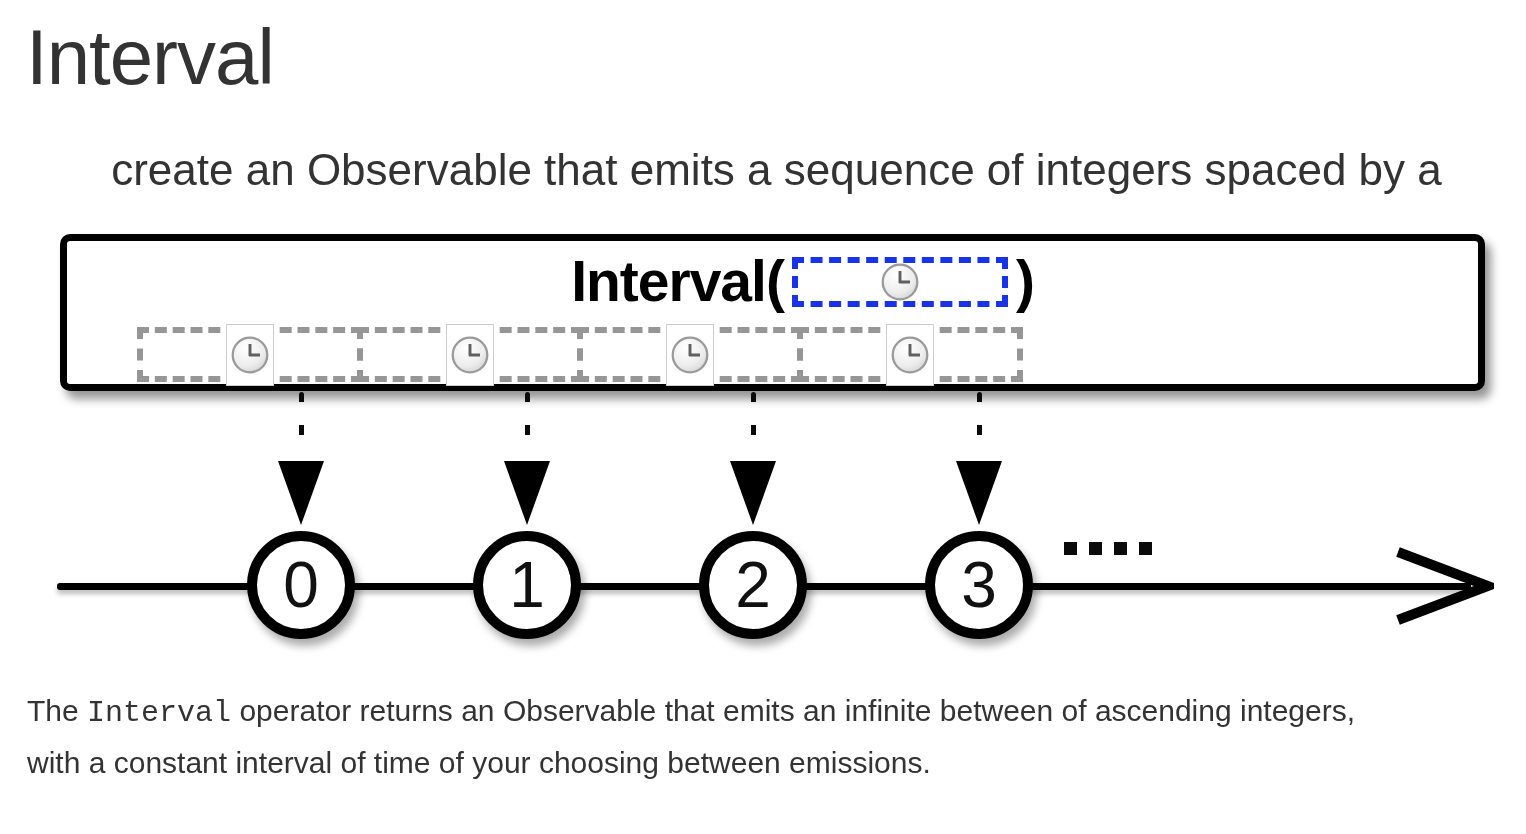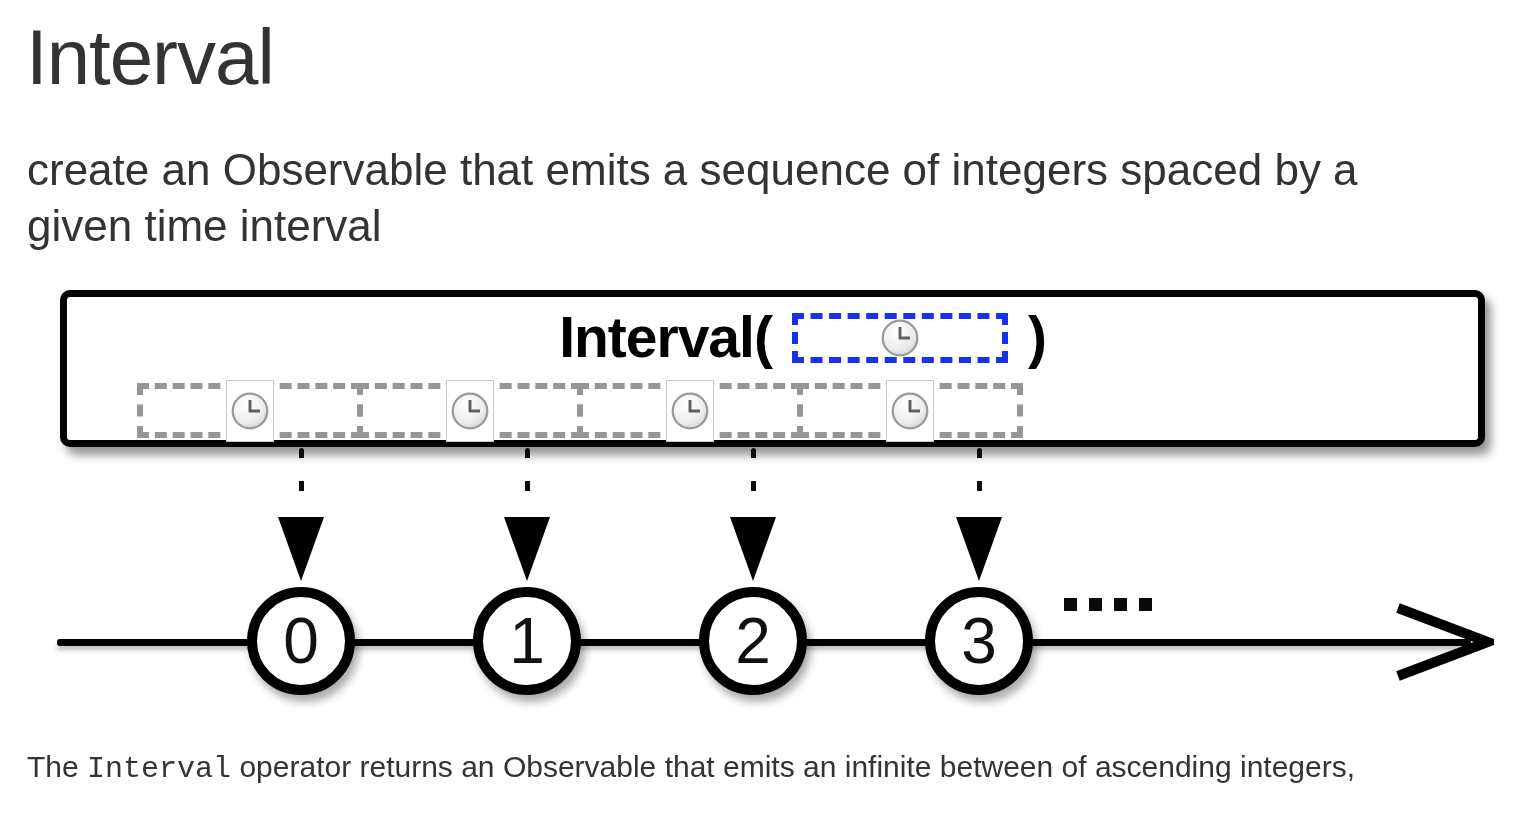"create an Observable that emits" .subtitle { text-align: none -> center }
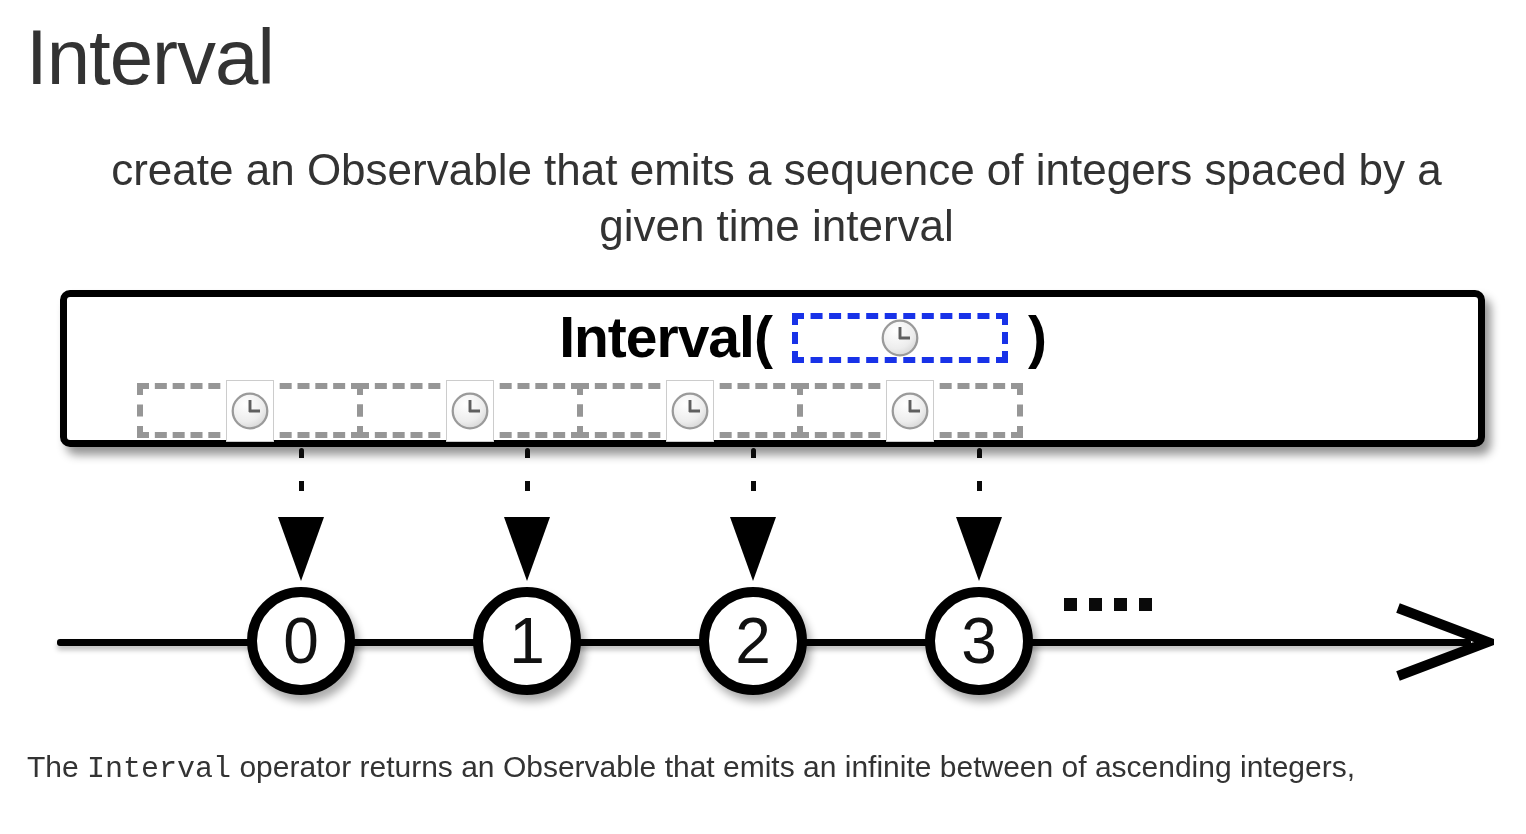"given time interval" span { html: <span>given time interval</span> -> none }
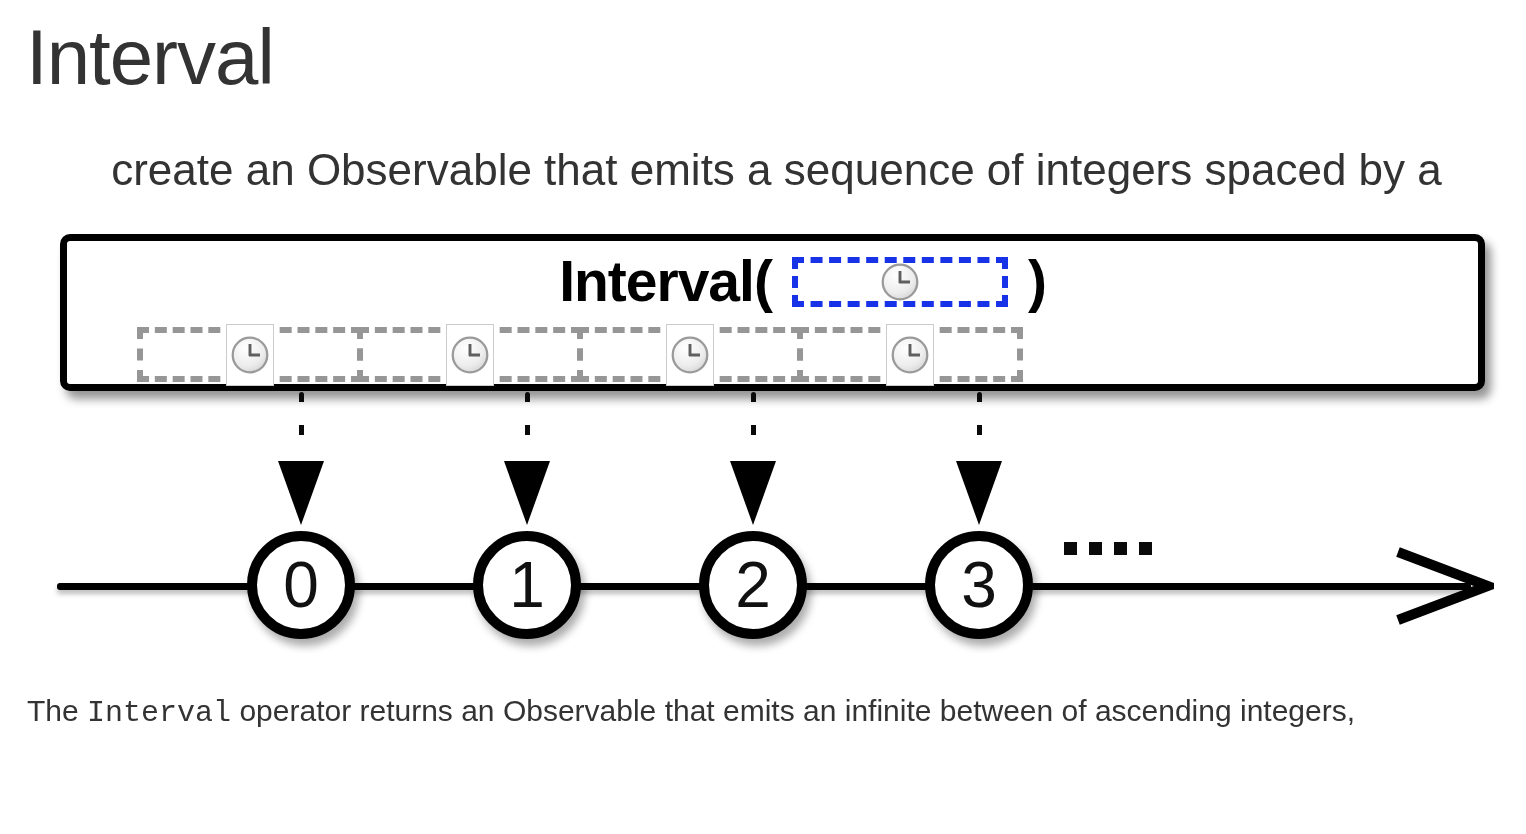"Interval(" .op-header { gap: 20px -> 8px }
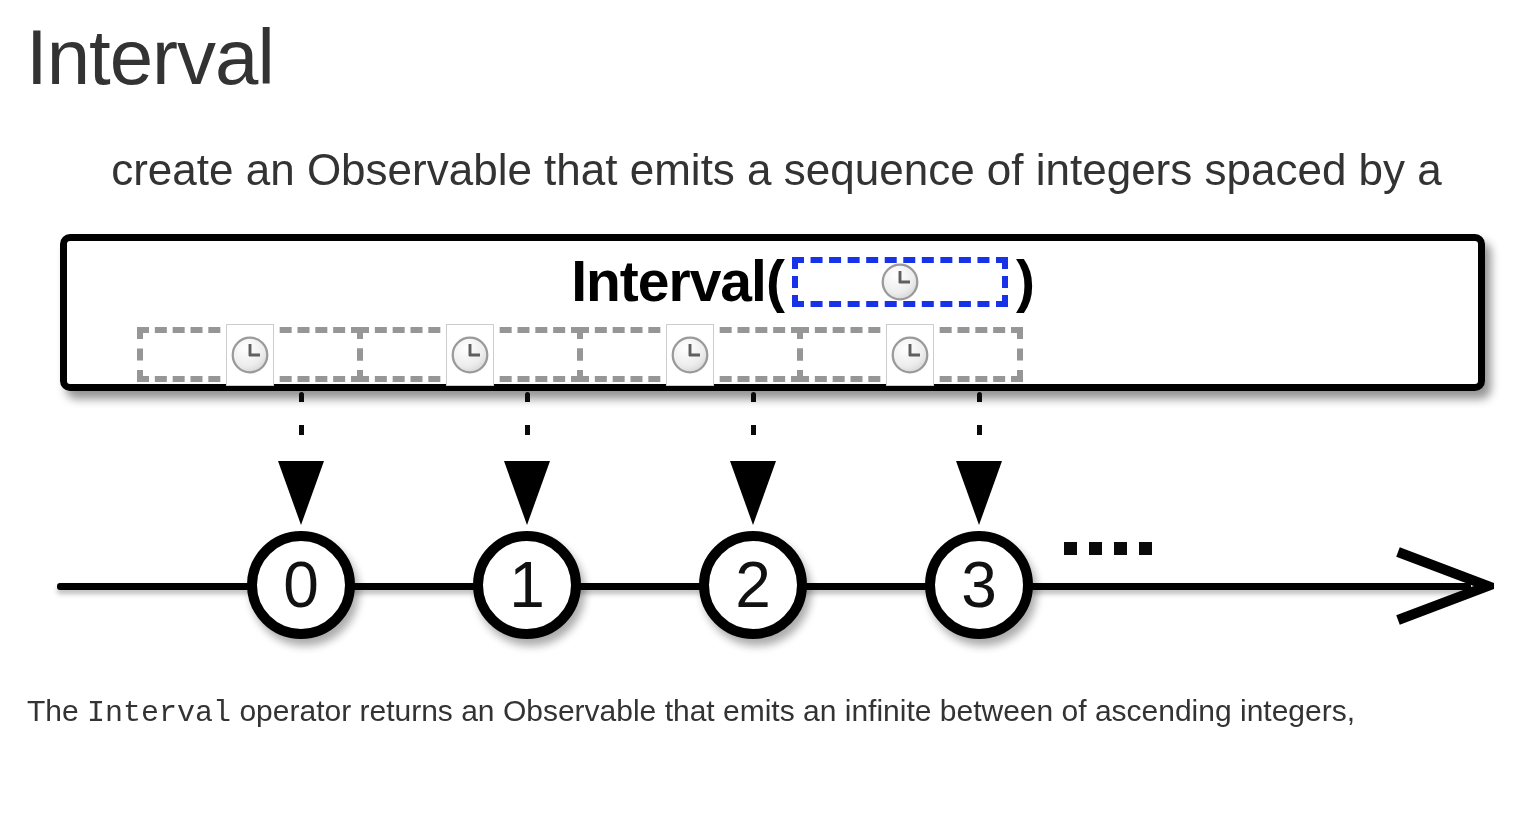"with a constant interval of" span { html: none -> <span>with a constant interval of time of your choosing between emissions.</span> }
